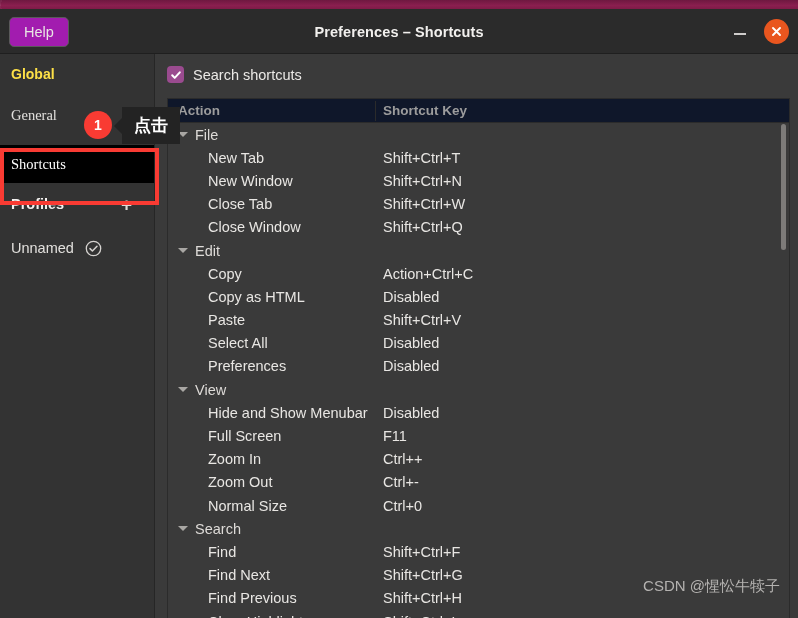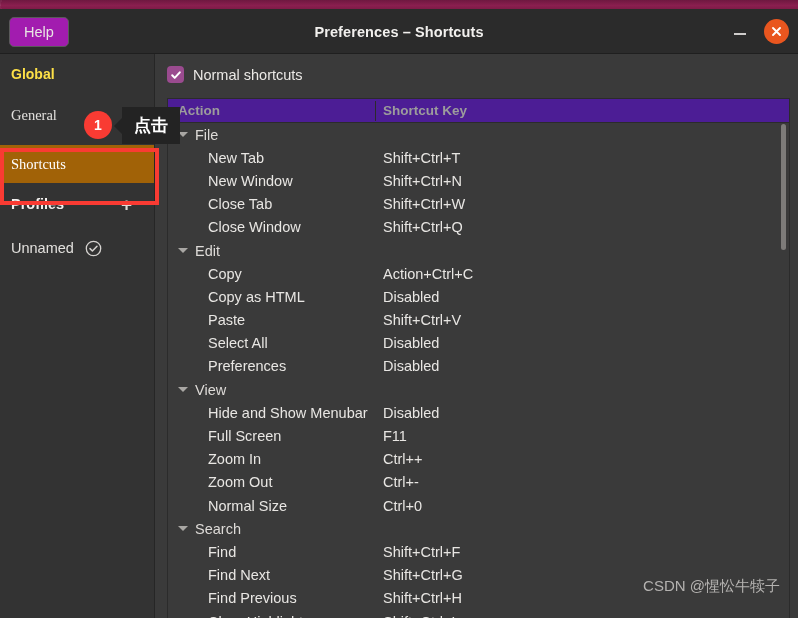"Normal shortcuts" span.enable-label { text: Normal -> Search }
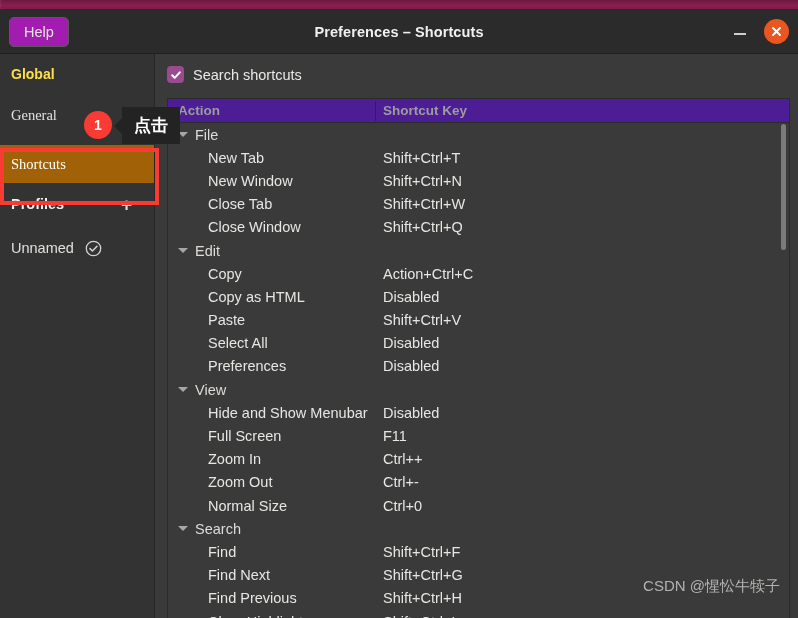"Action" .thead { background: #4c1d95 -> #0f172a }
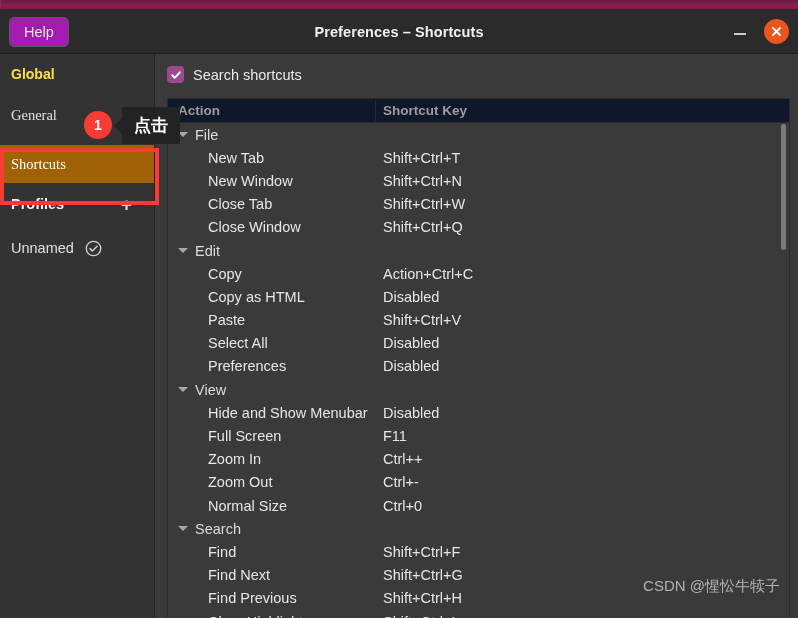"Shortcuts" .side-row.selected { background: #a16207 -> #000000 }
